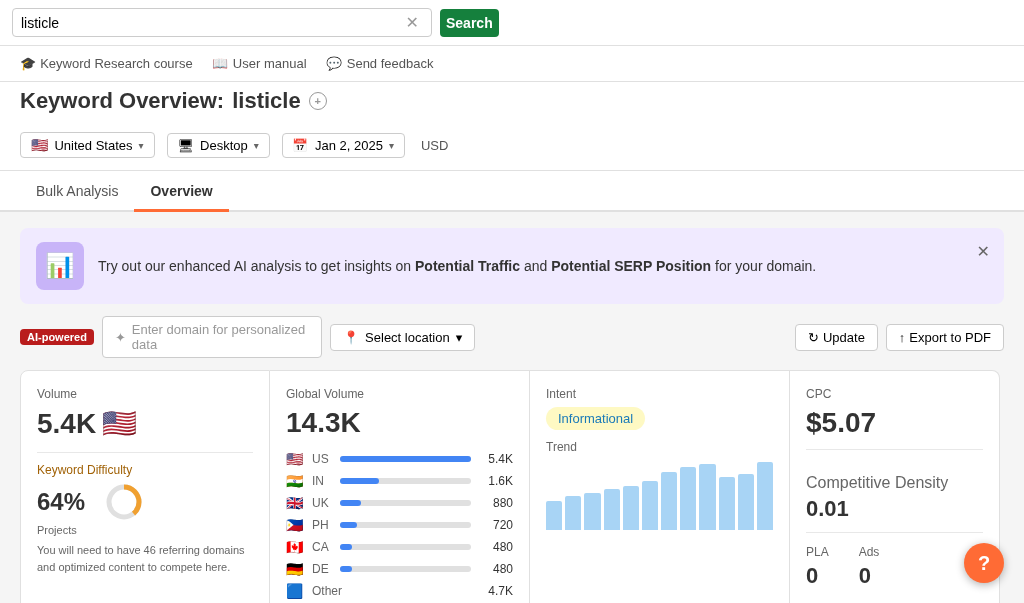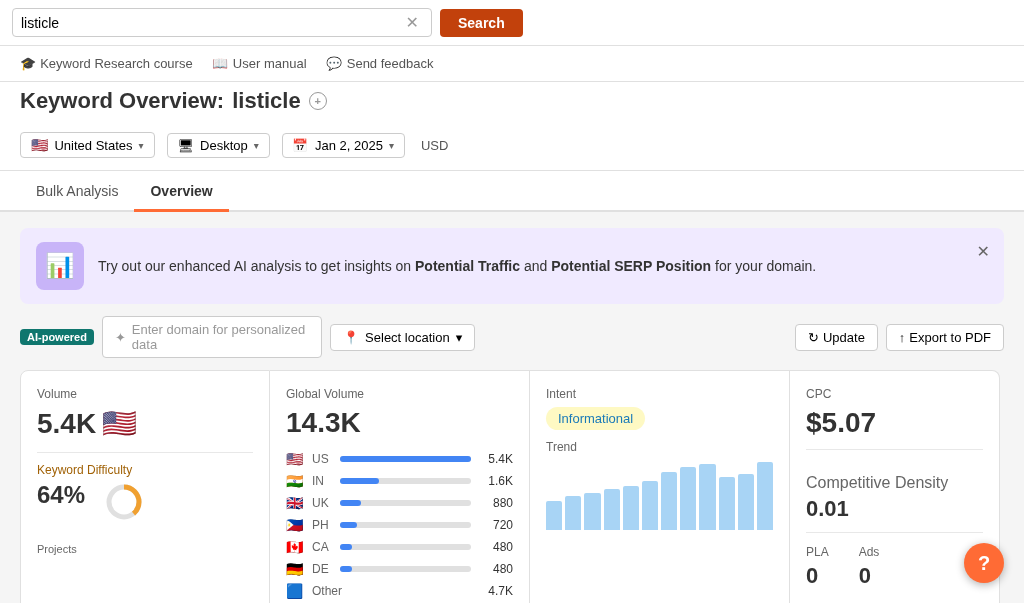"Search" .search-button { background: #c2410c -> #15803d; padding: 6px 18px -> 6px 6px }
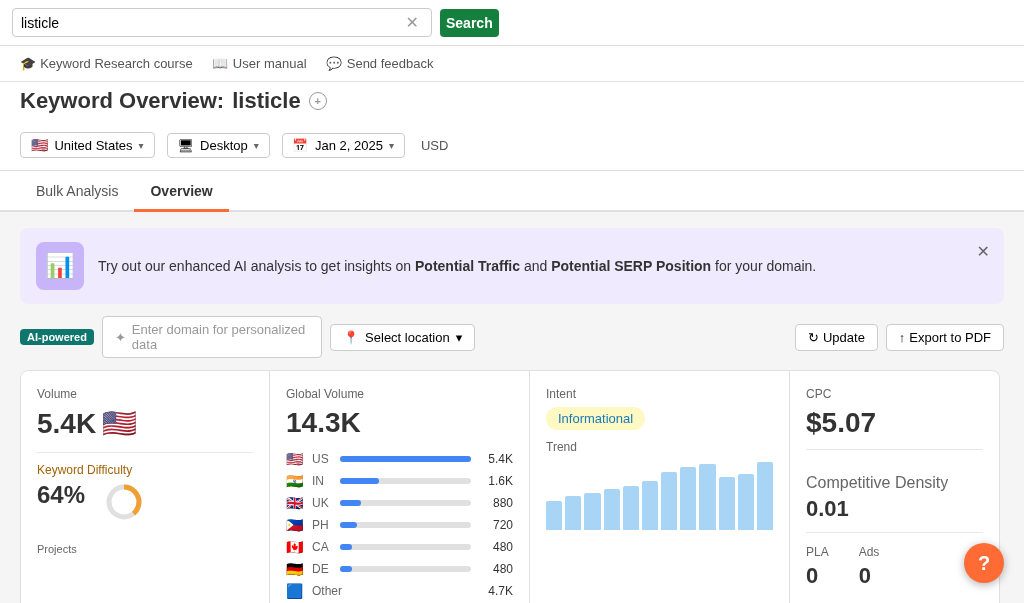"AI-powered" .ai-badge { background: #0f766e -> #b91c1c }
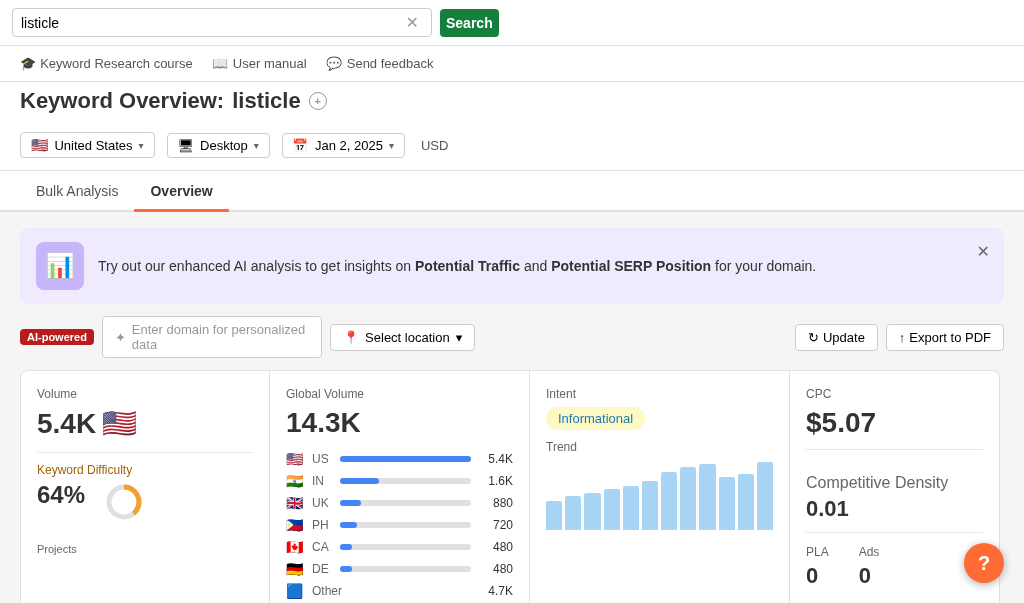"64%" .card-subvalue { align-items: none -> center; margin-bottom: 20px -> 1px }
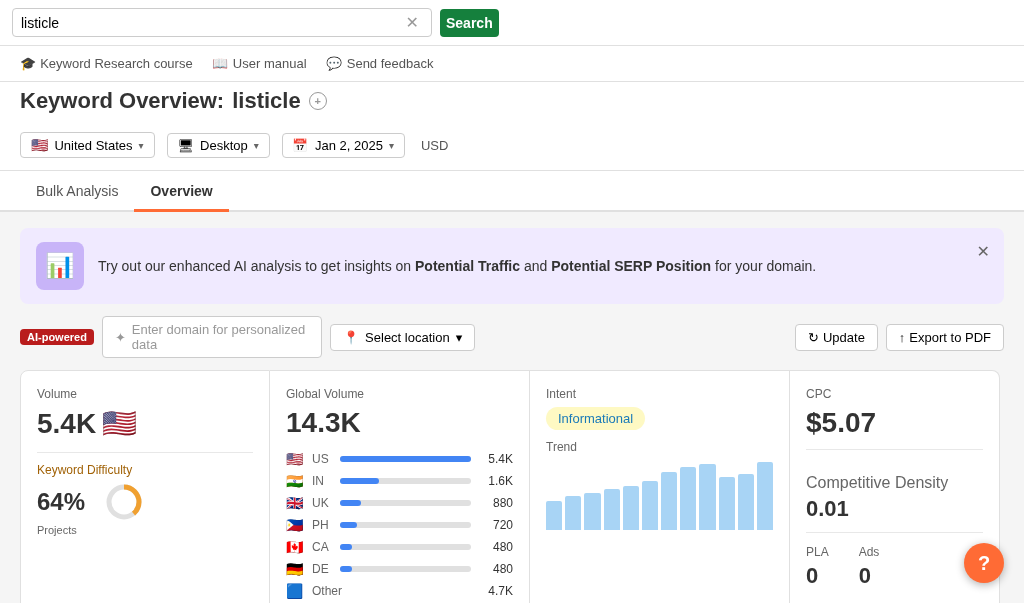"You will need to have" div.card-desc { html: none -> <div>You will need to have 46 referring domains and optimized content to compete here.</div> }
